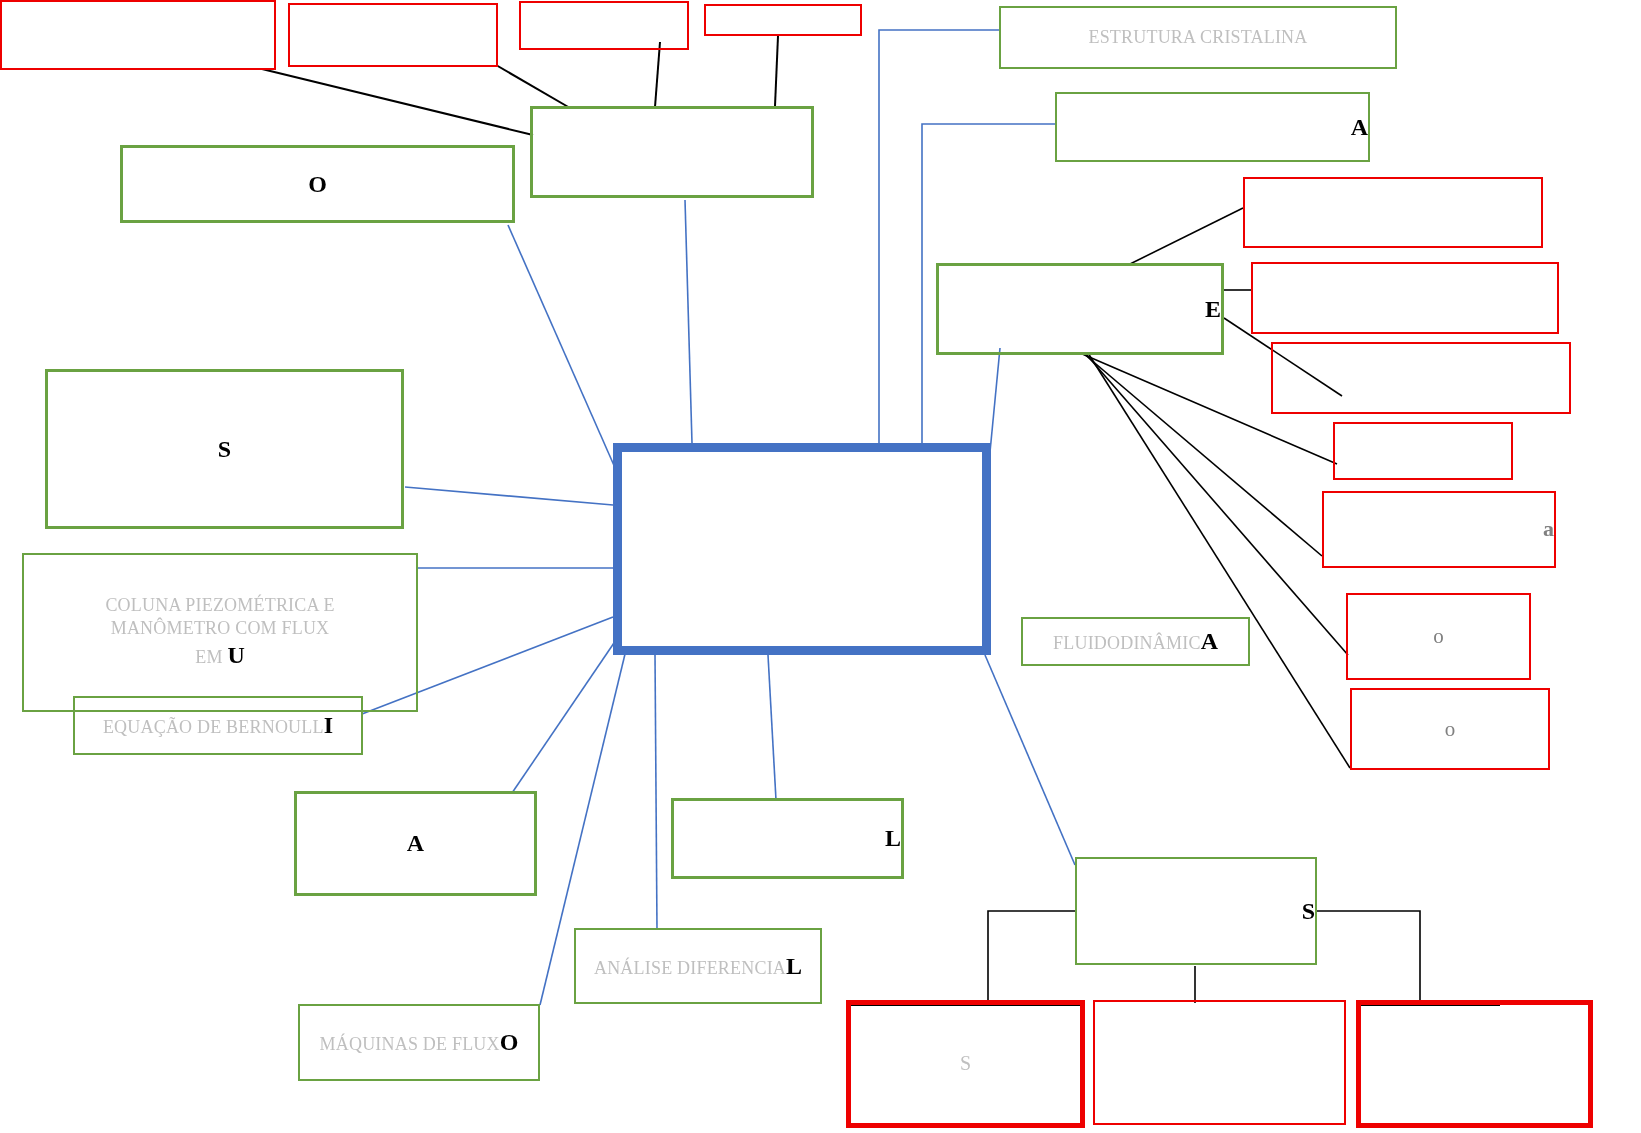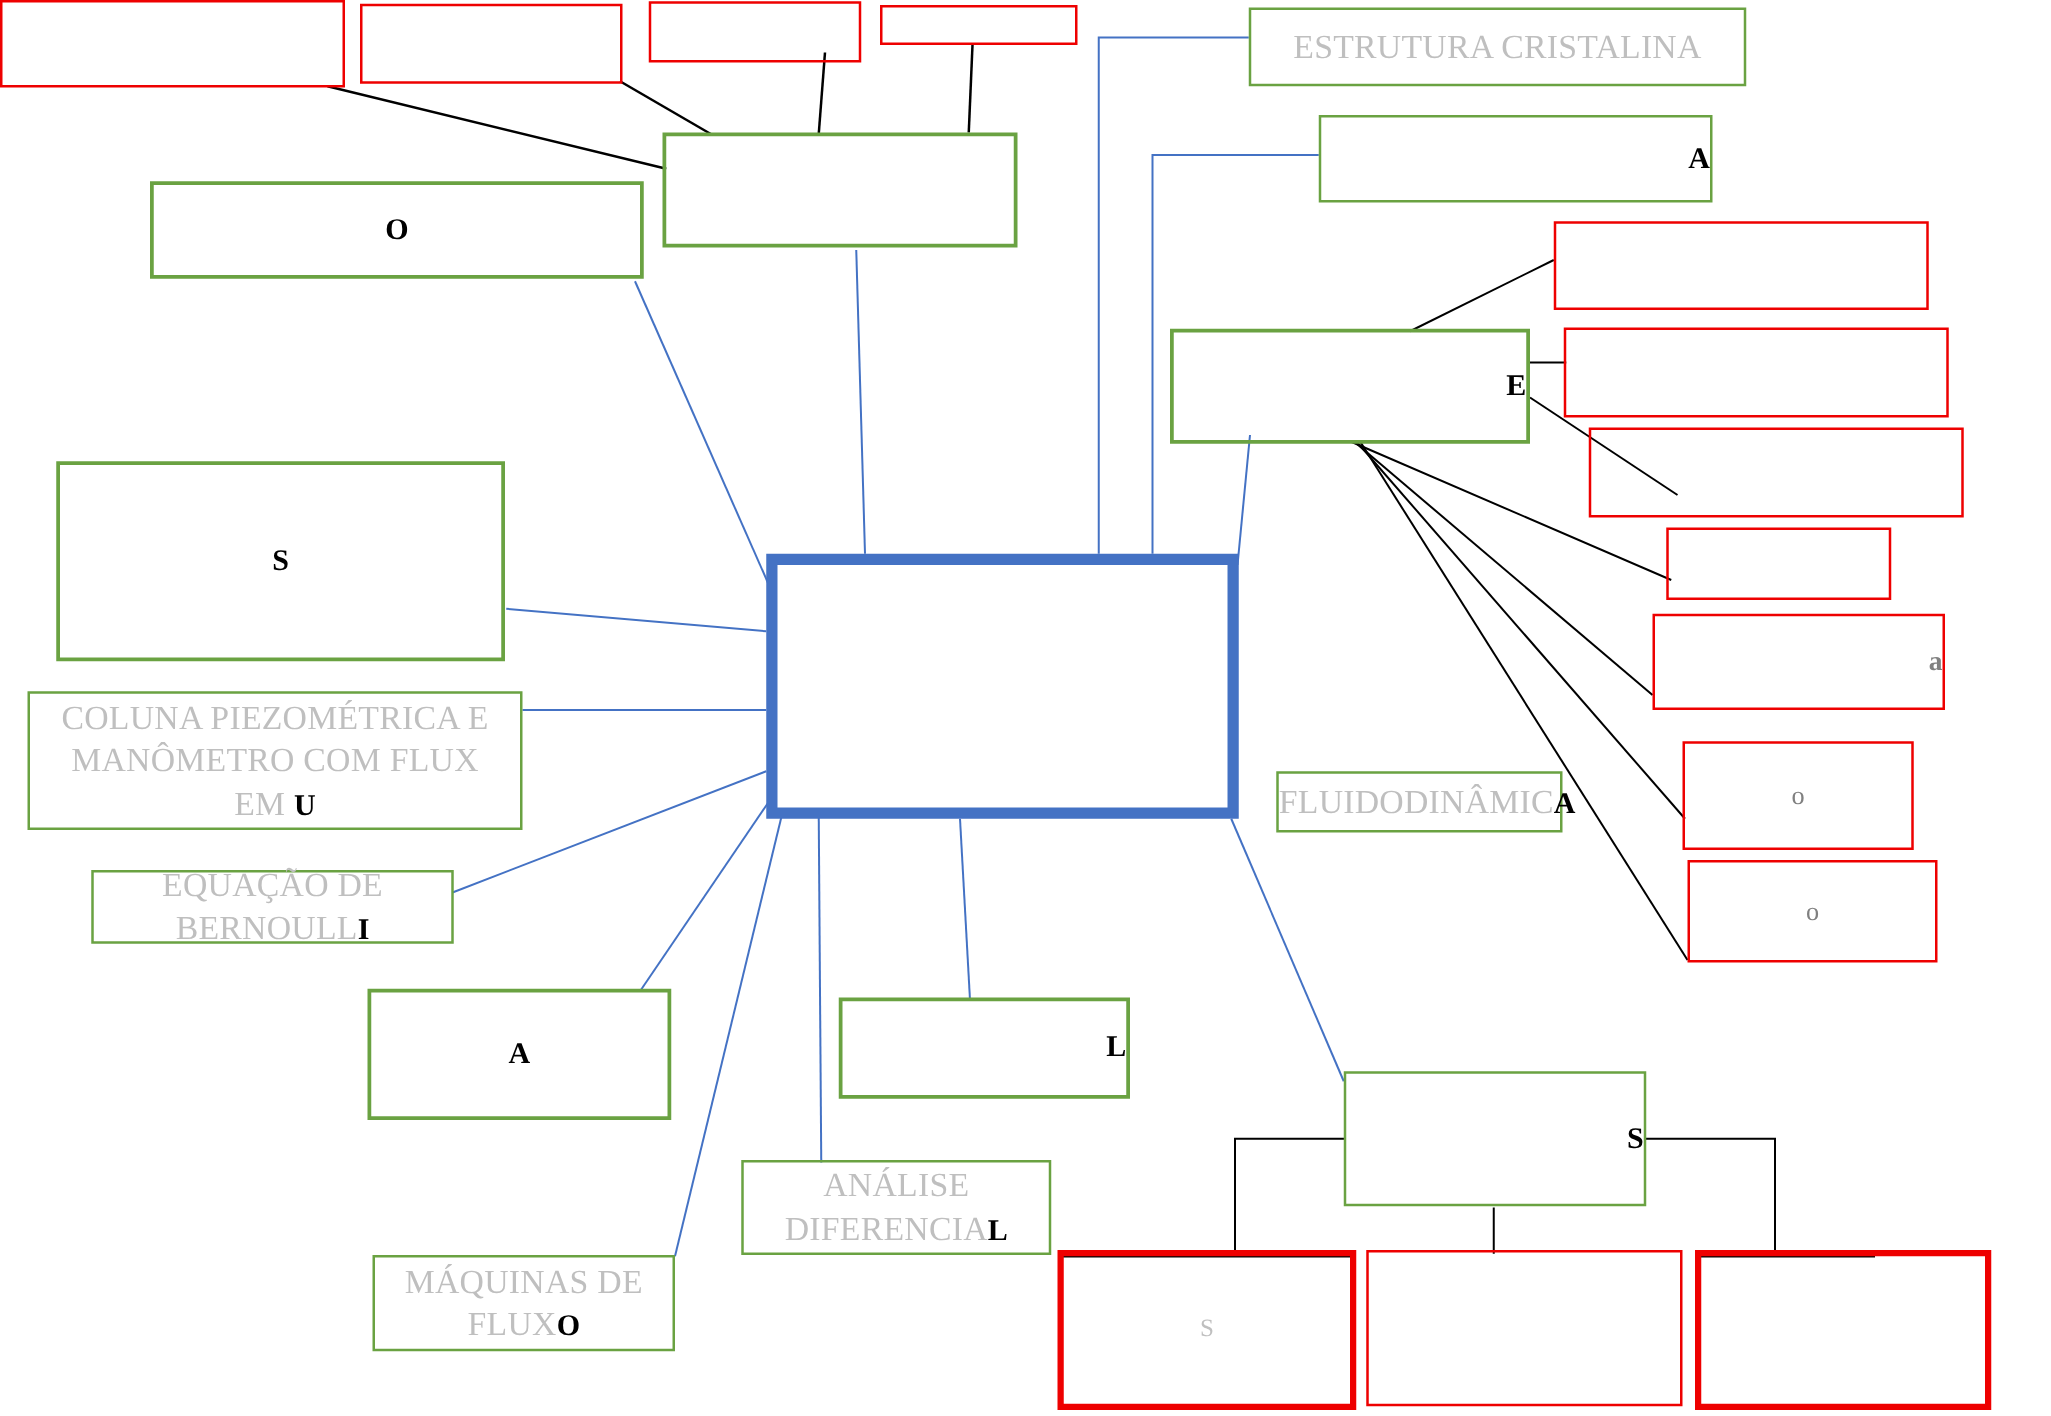"ESTRUTURA CRISTALINA" .ghost { font-size: 27px -> 18px }
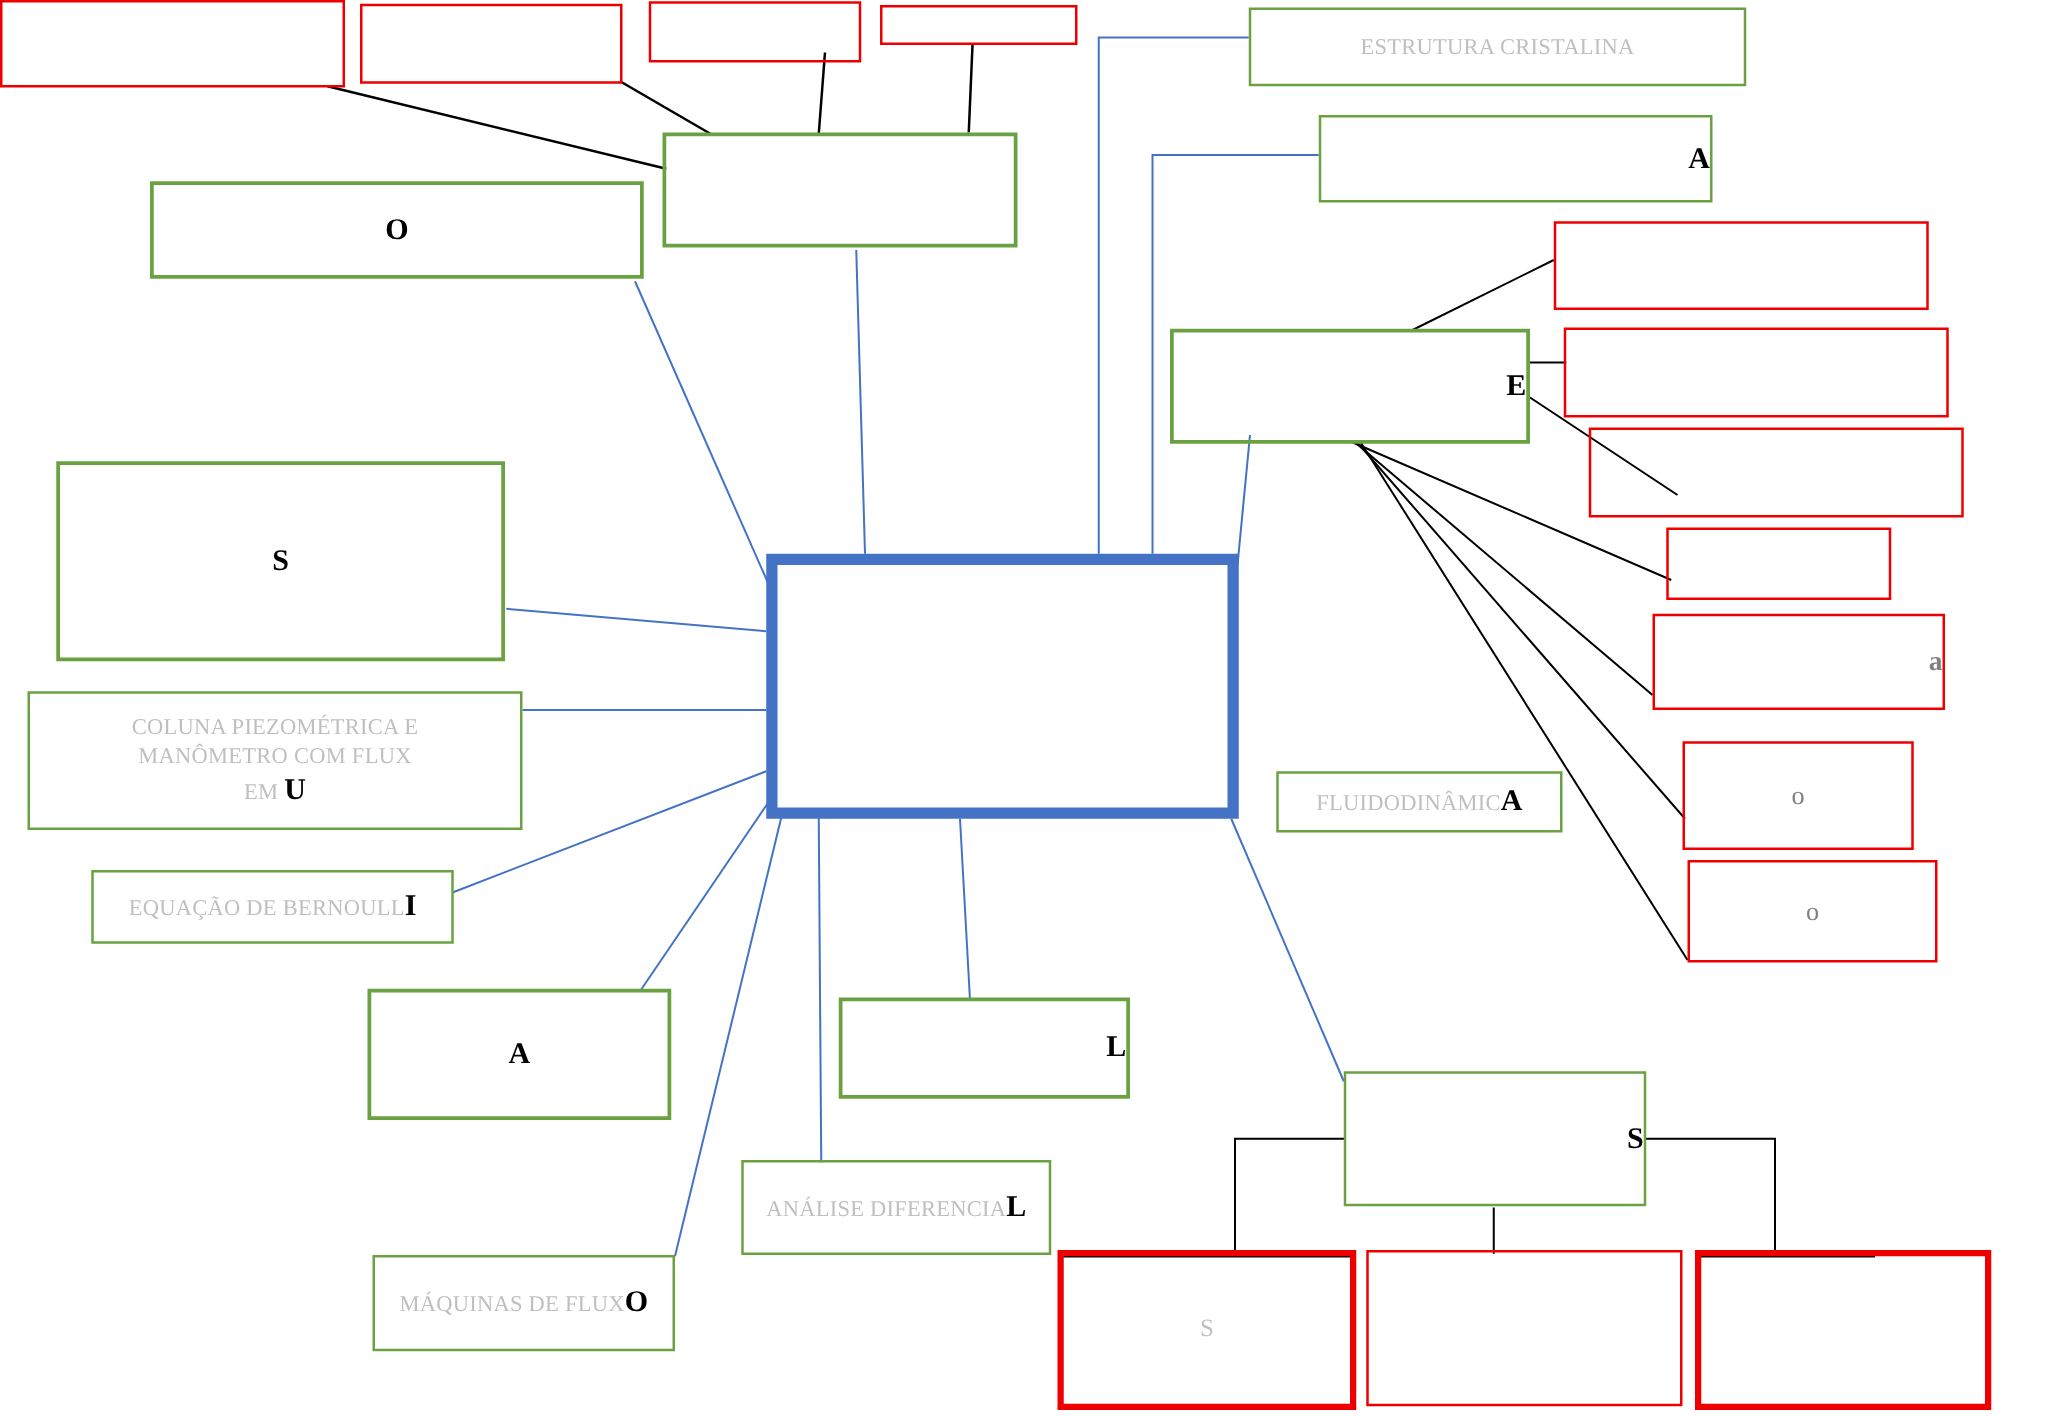"COLUNA PIEZOMÉTRICA E" div.node { height: 111px -> 159px }
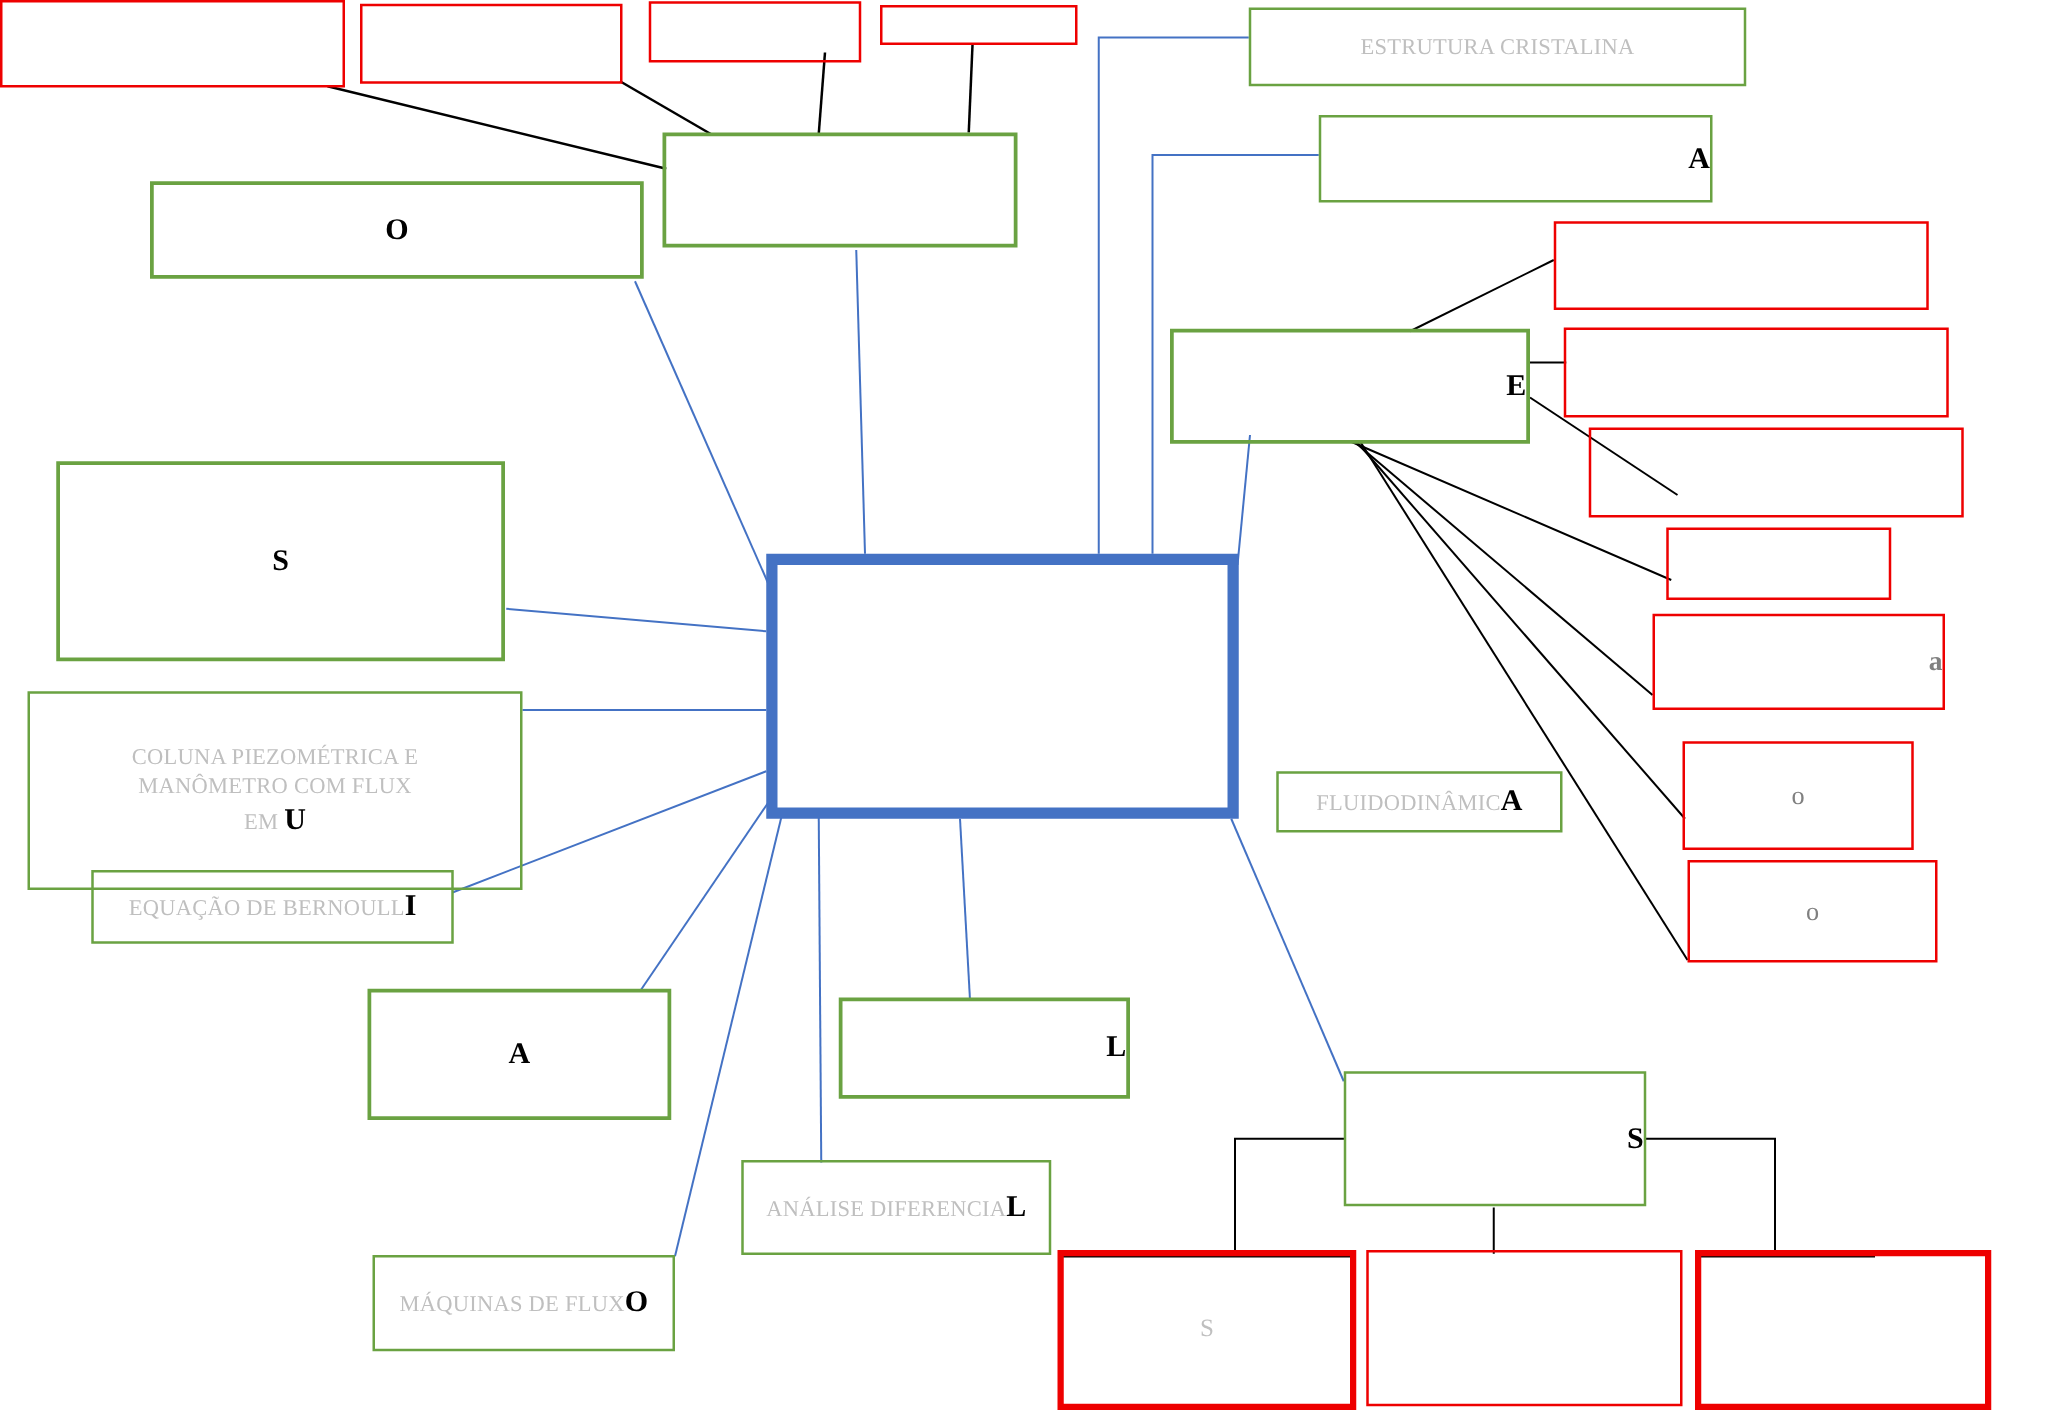"ANÁLISE DIFERENCIAL" div.node { margin-left: 19px -> none }
